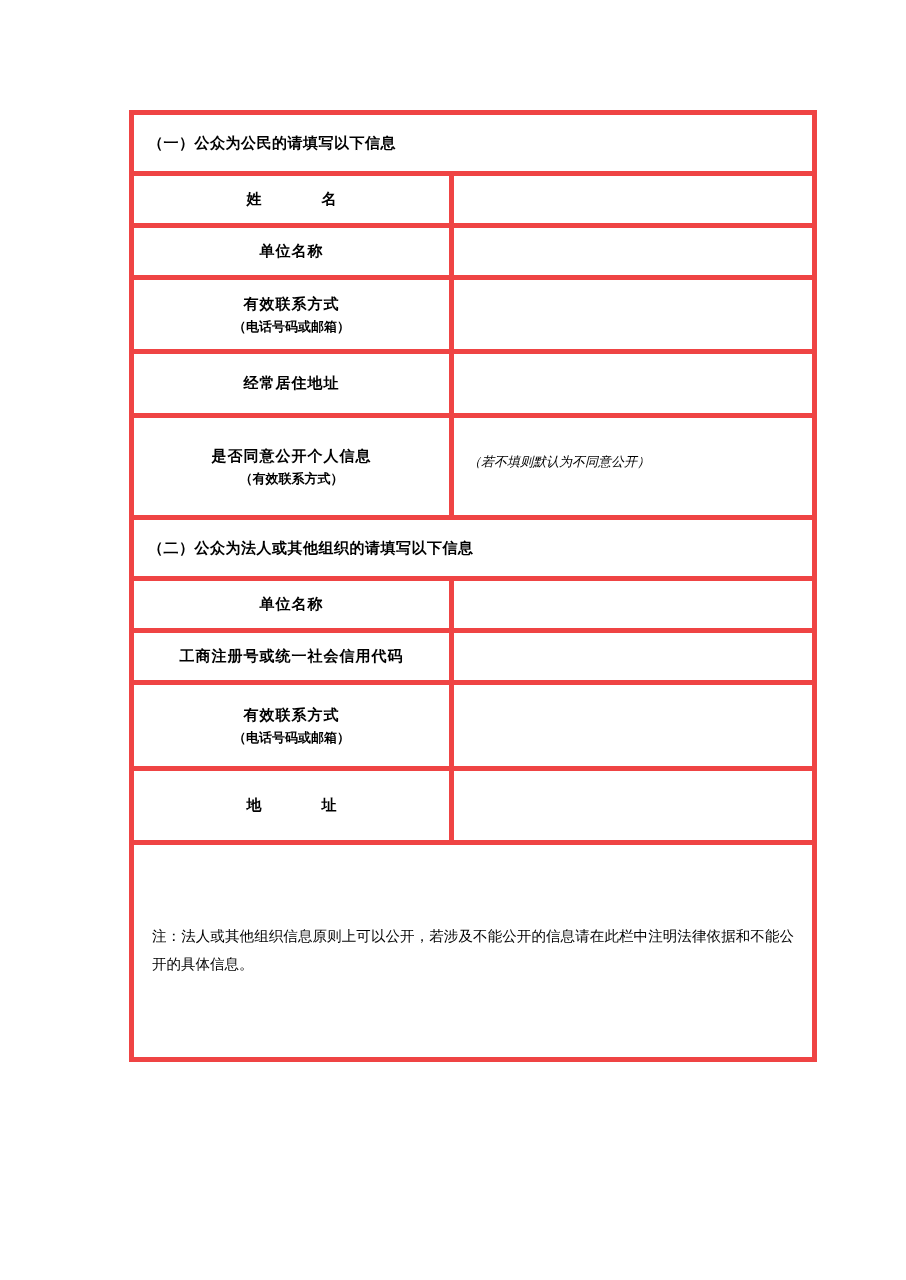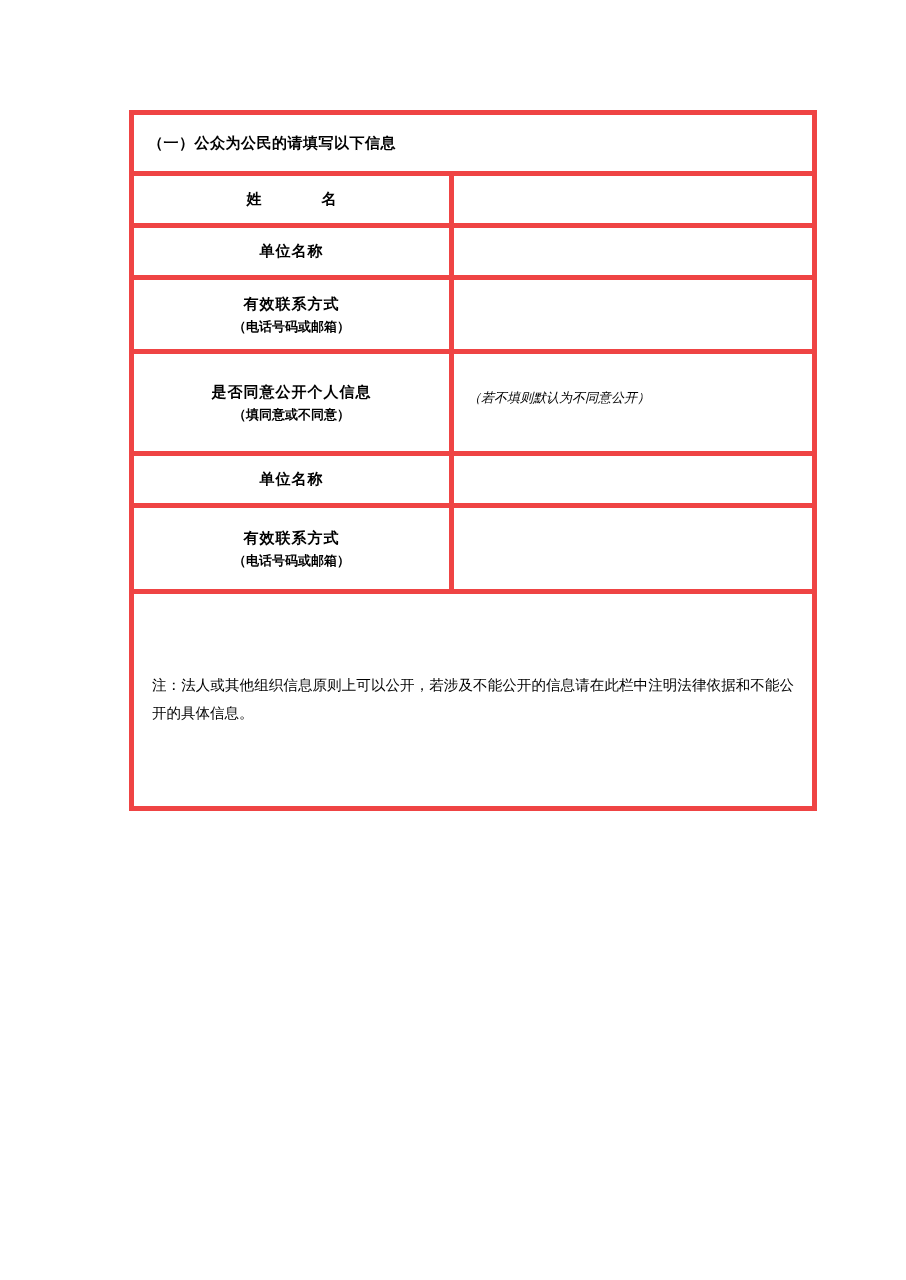"经常居住地址" tr.r-addr { html: none -> <tr> <td> <span>经常居住地址</span> </td> <td> <span></span> </td> </tr> }
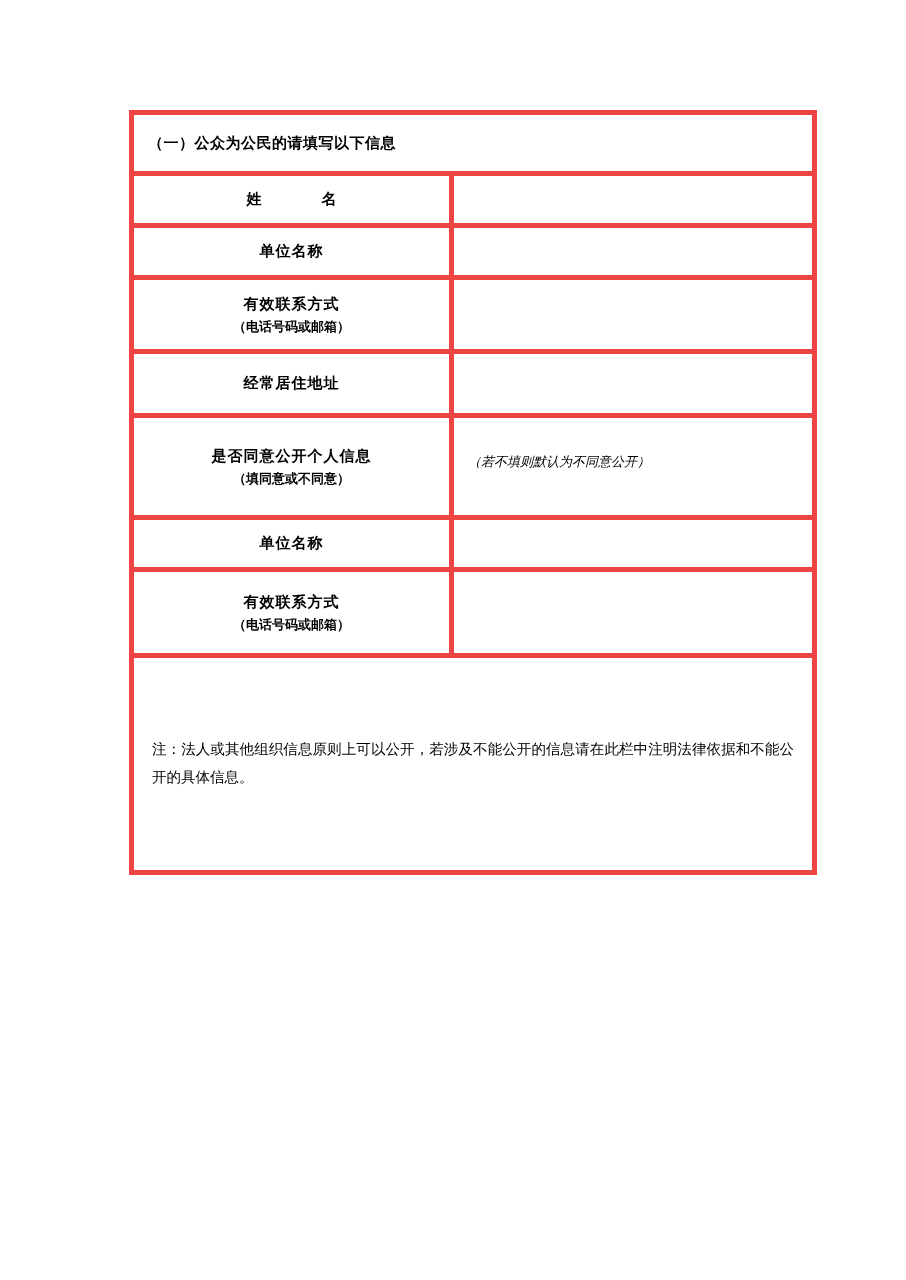"（填同意或不同意）" span.label-sub { text: 填同意或不同意 -> 有效联系方式 }
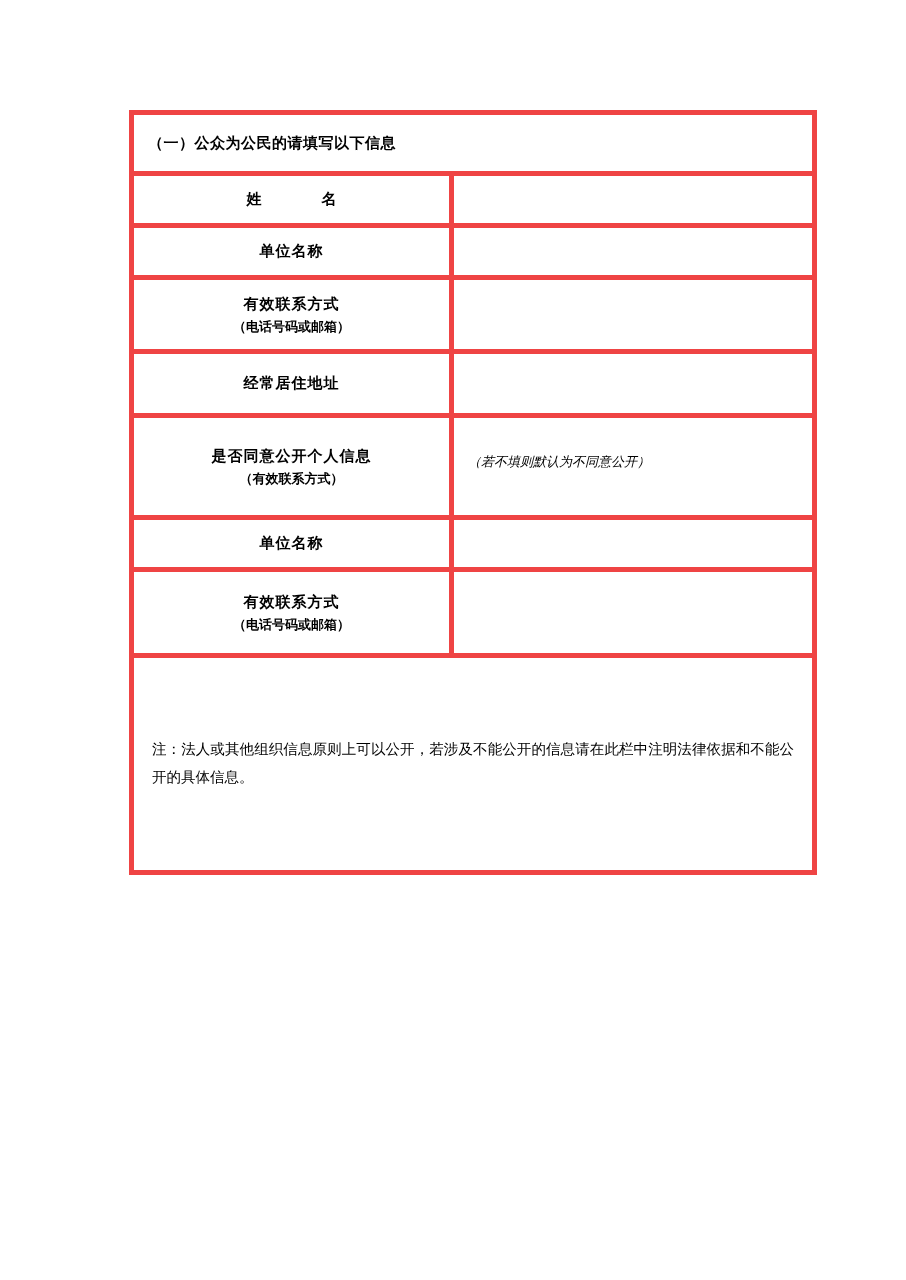"（二）公众为法人或其他组织的请填写以下信息" tr { html: none -> <tr> <td>（二）公众为法人或其他组织的请填写以下信息</td> </tr> }
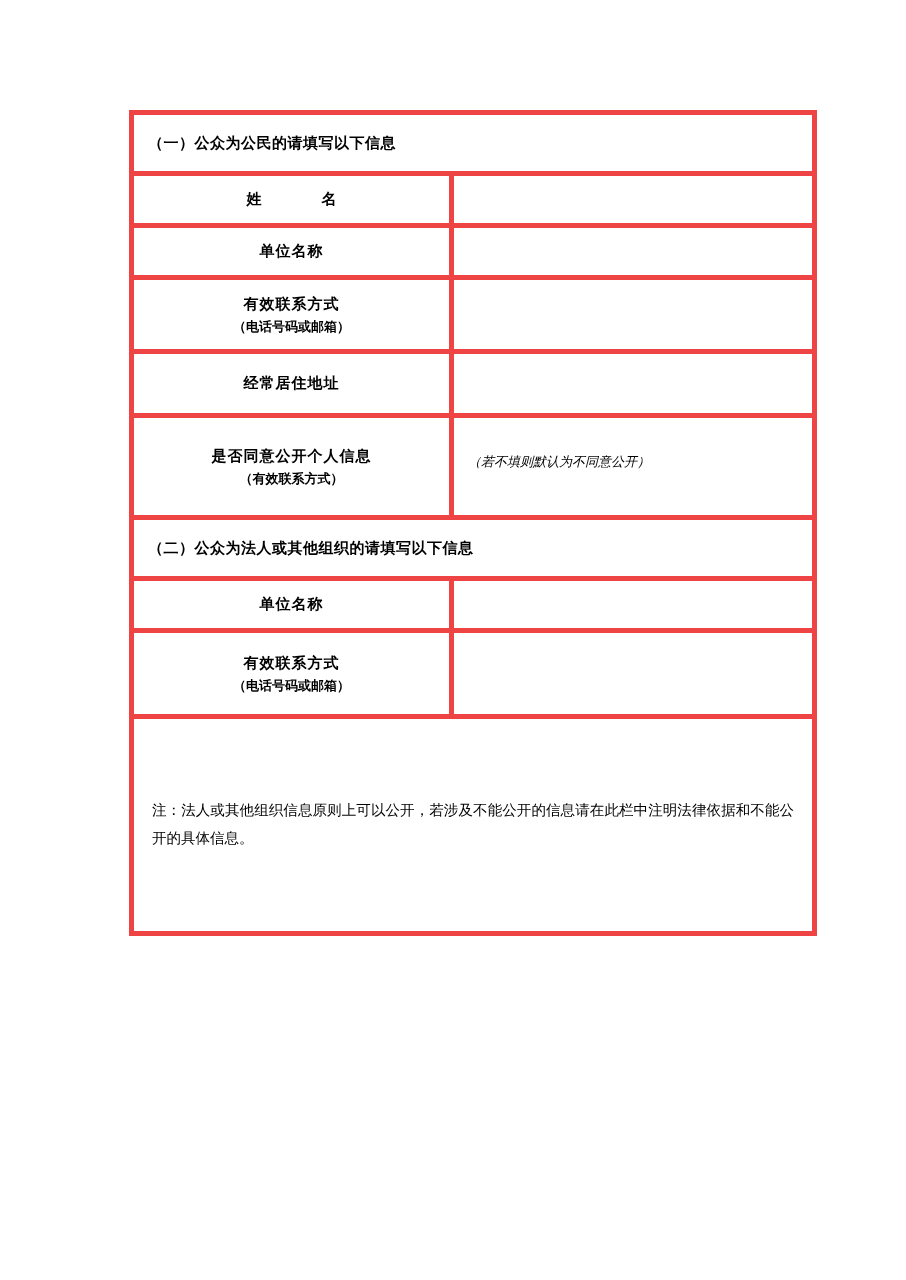"工商注册号或统一社会信用代码" tr.r-reg { html: none -> <tr> <td> <span>工商注册号或统一社会信用代码</span> </td> <td> <span></span> </td> </tr> }
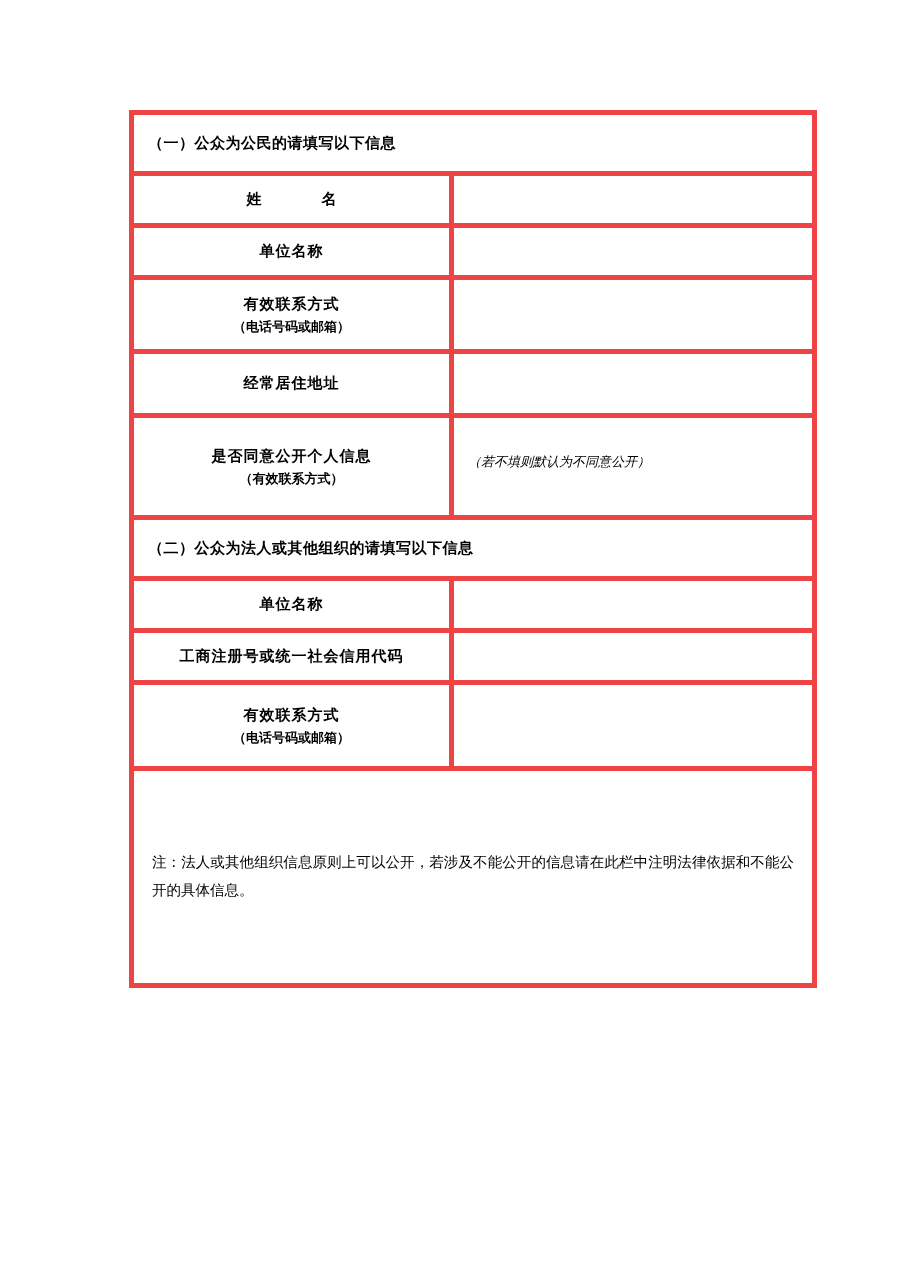"地 址" tr.r-oaddr { html: none -> <tr> <td> <span>地 址</span> </td> <td> <span></span> </td> </tr> }
